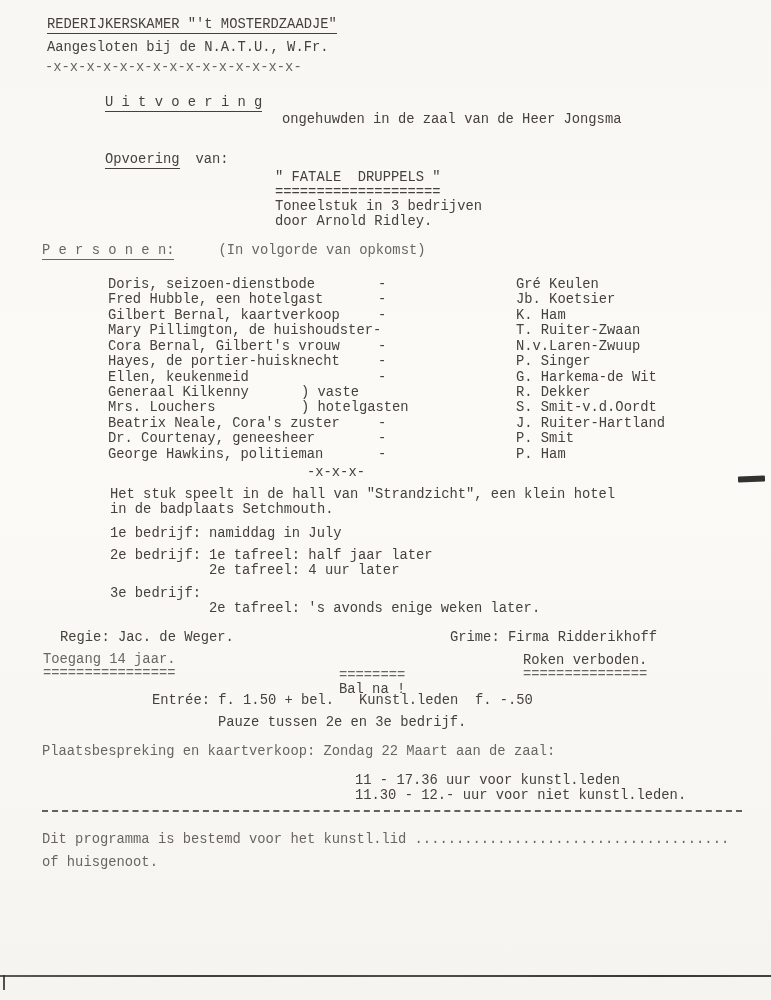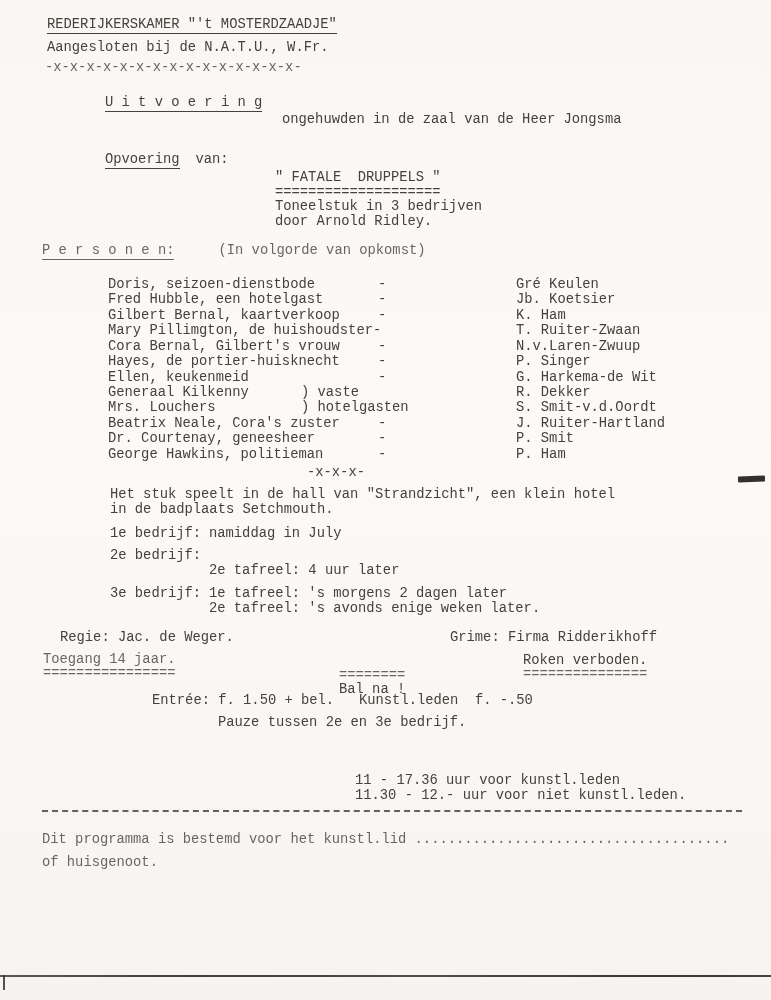"1e tafreel: half jaar later" div.t { html: none -> <div>1e tafreel: half jaar later</div> }
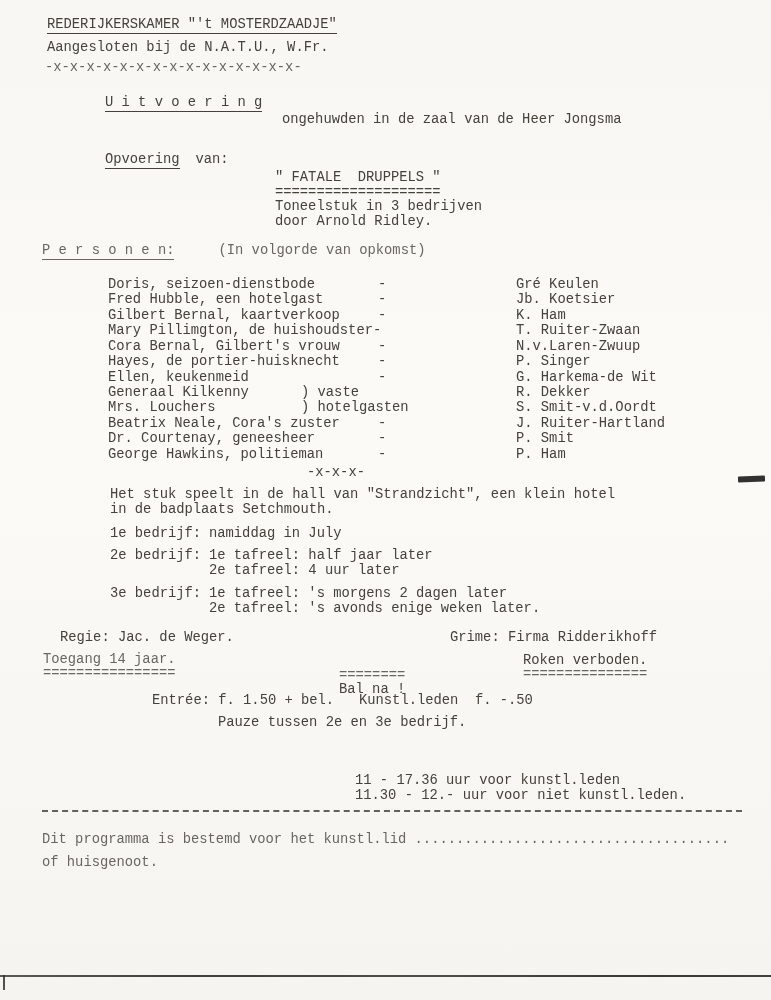"1e tafreel: 's morgens 2" div.t { html: <div>1e tafreel: 's morgens 2 dagen later</div> -> none }
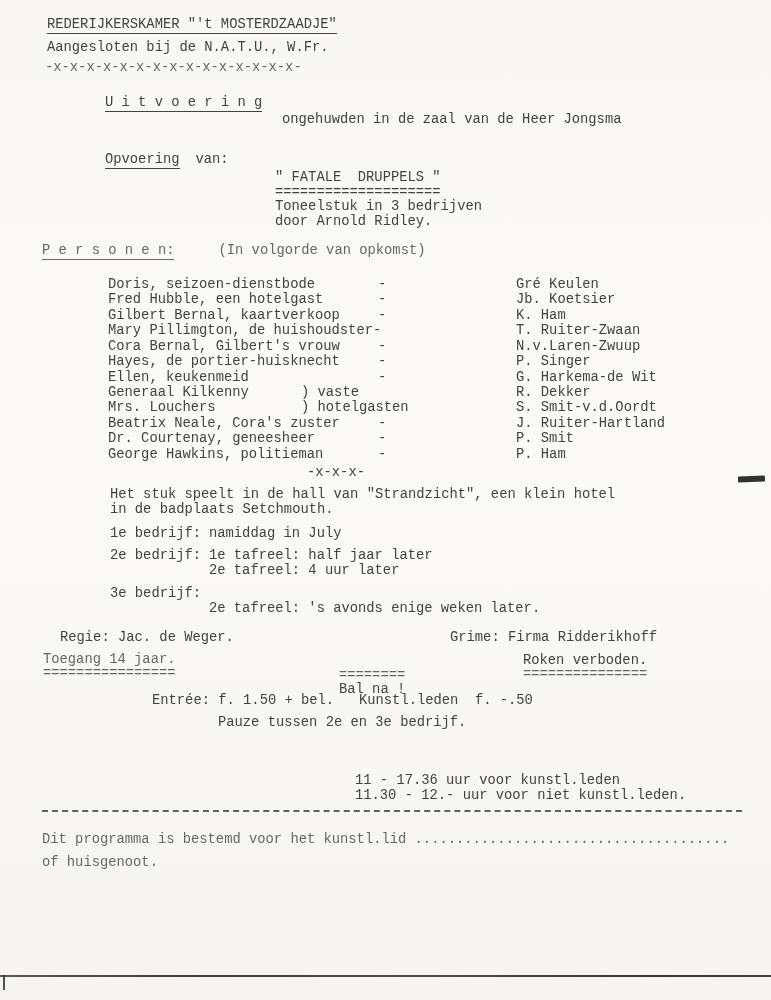"Plaatsbespreking en kaartverkoop: Zondag" div.t { html: none -> <div>Plaatsbespreking en kaartverkoop: Zondag 22 Maart aan de zaal:</div> }
